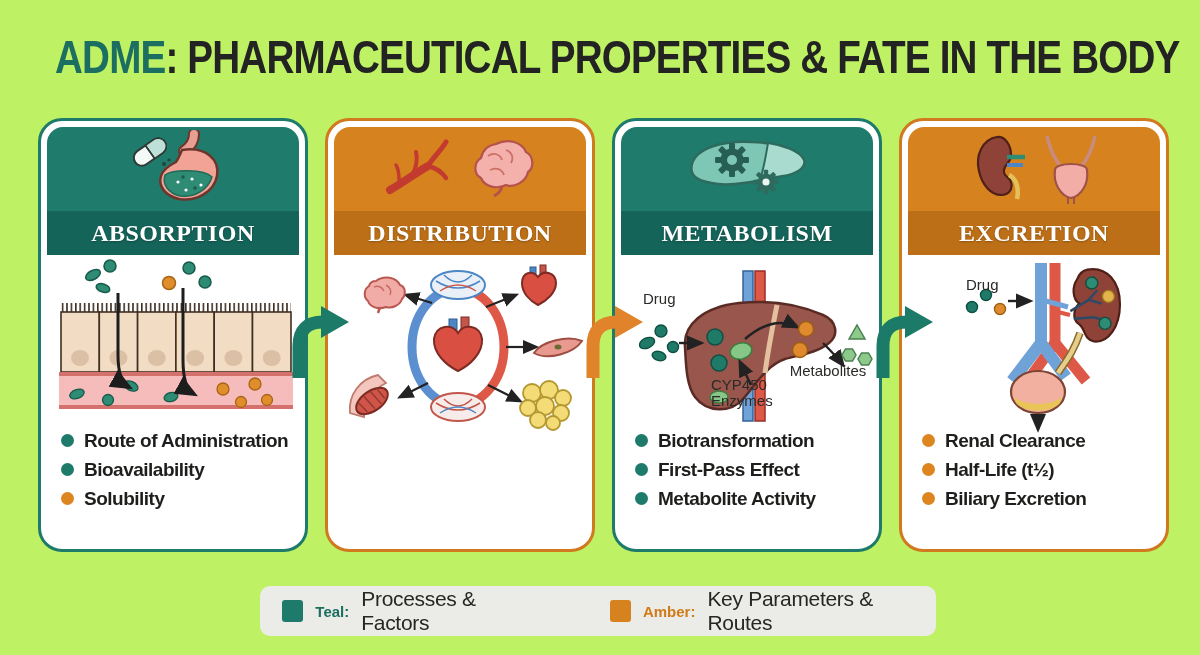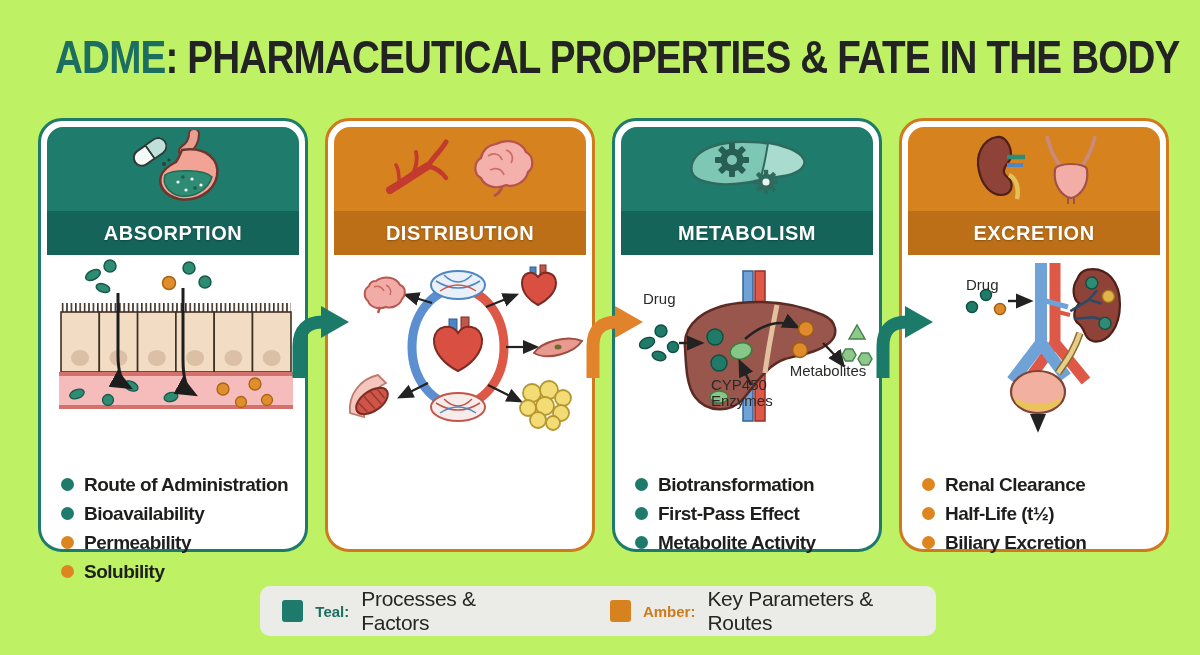"ABSORPTION" .card-title { font-family: none -> Liberation Serif, serif; font-size: 20px -> 24px }
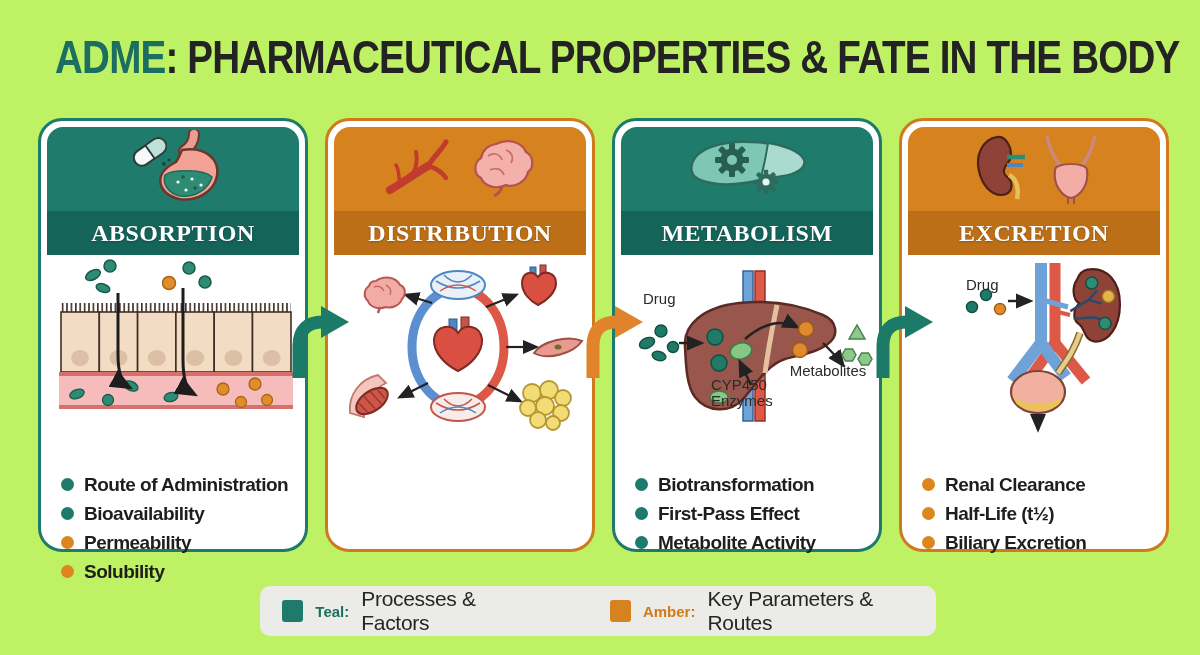"Route of Administration" .bullets { margin-top: 44px -> none }
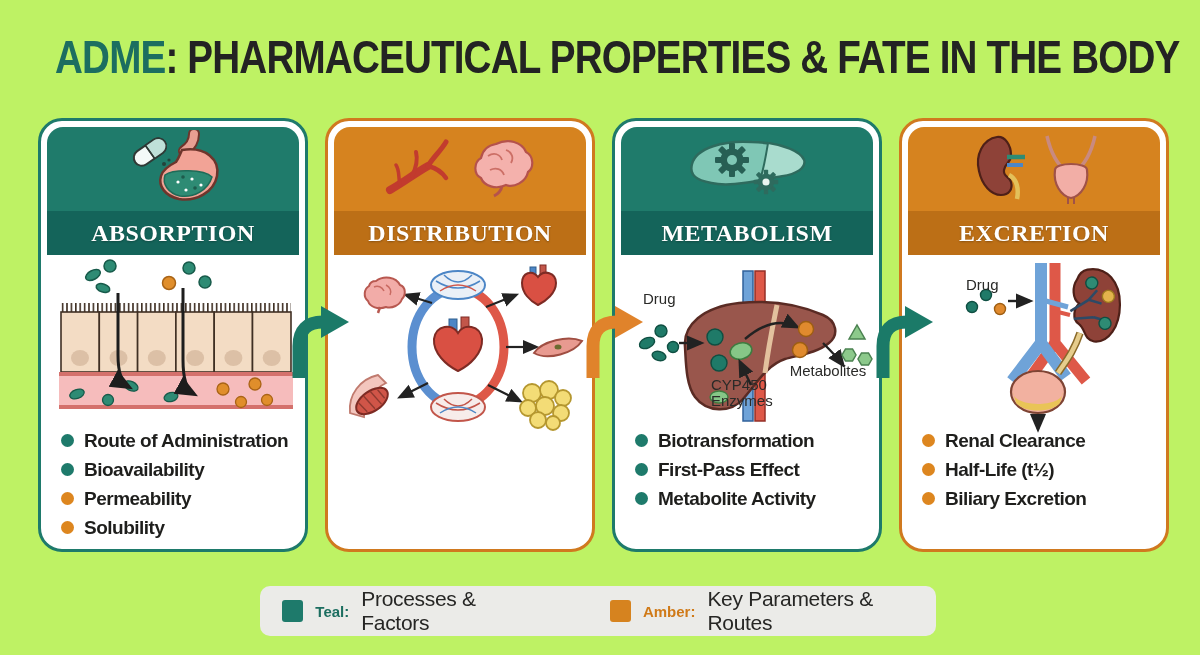"Permeability" div.bullet { html: <div> <span></span> <span>Permeability</span> </div> -> none }
